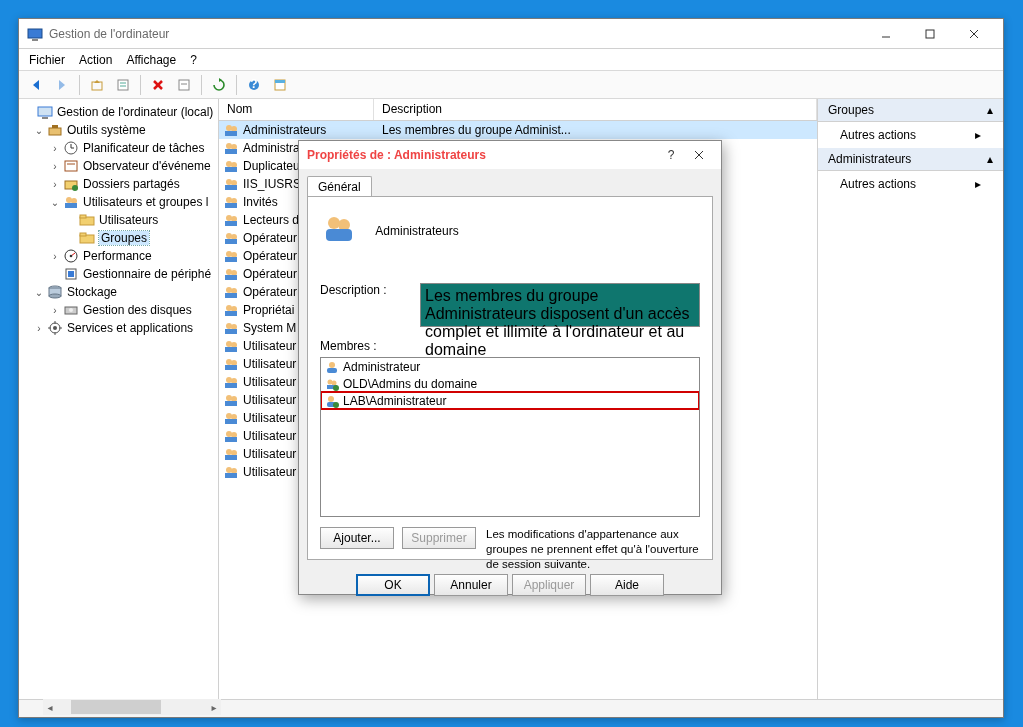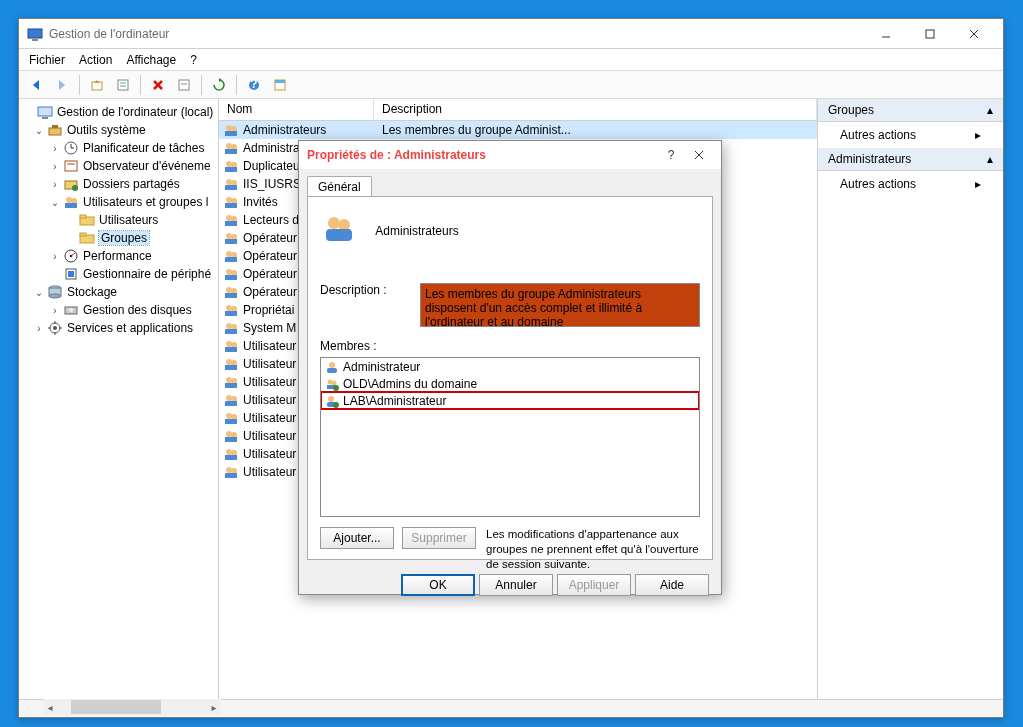"Les membres du groupe Administrateurs" .descbox { background: #c2410c -> #0f766e; font-size: 12px -> 16px }
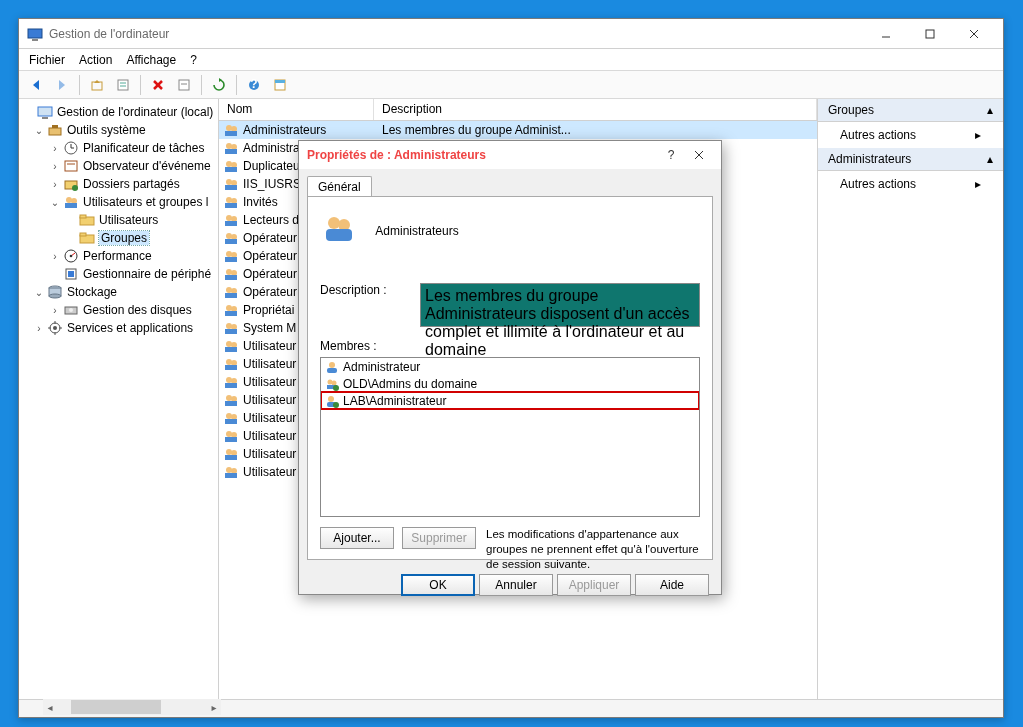"OK" .dlg-bottom { justify-content: flex-end -> center }
